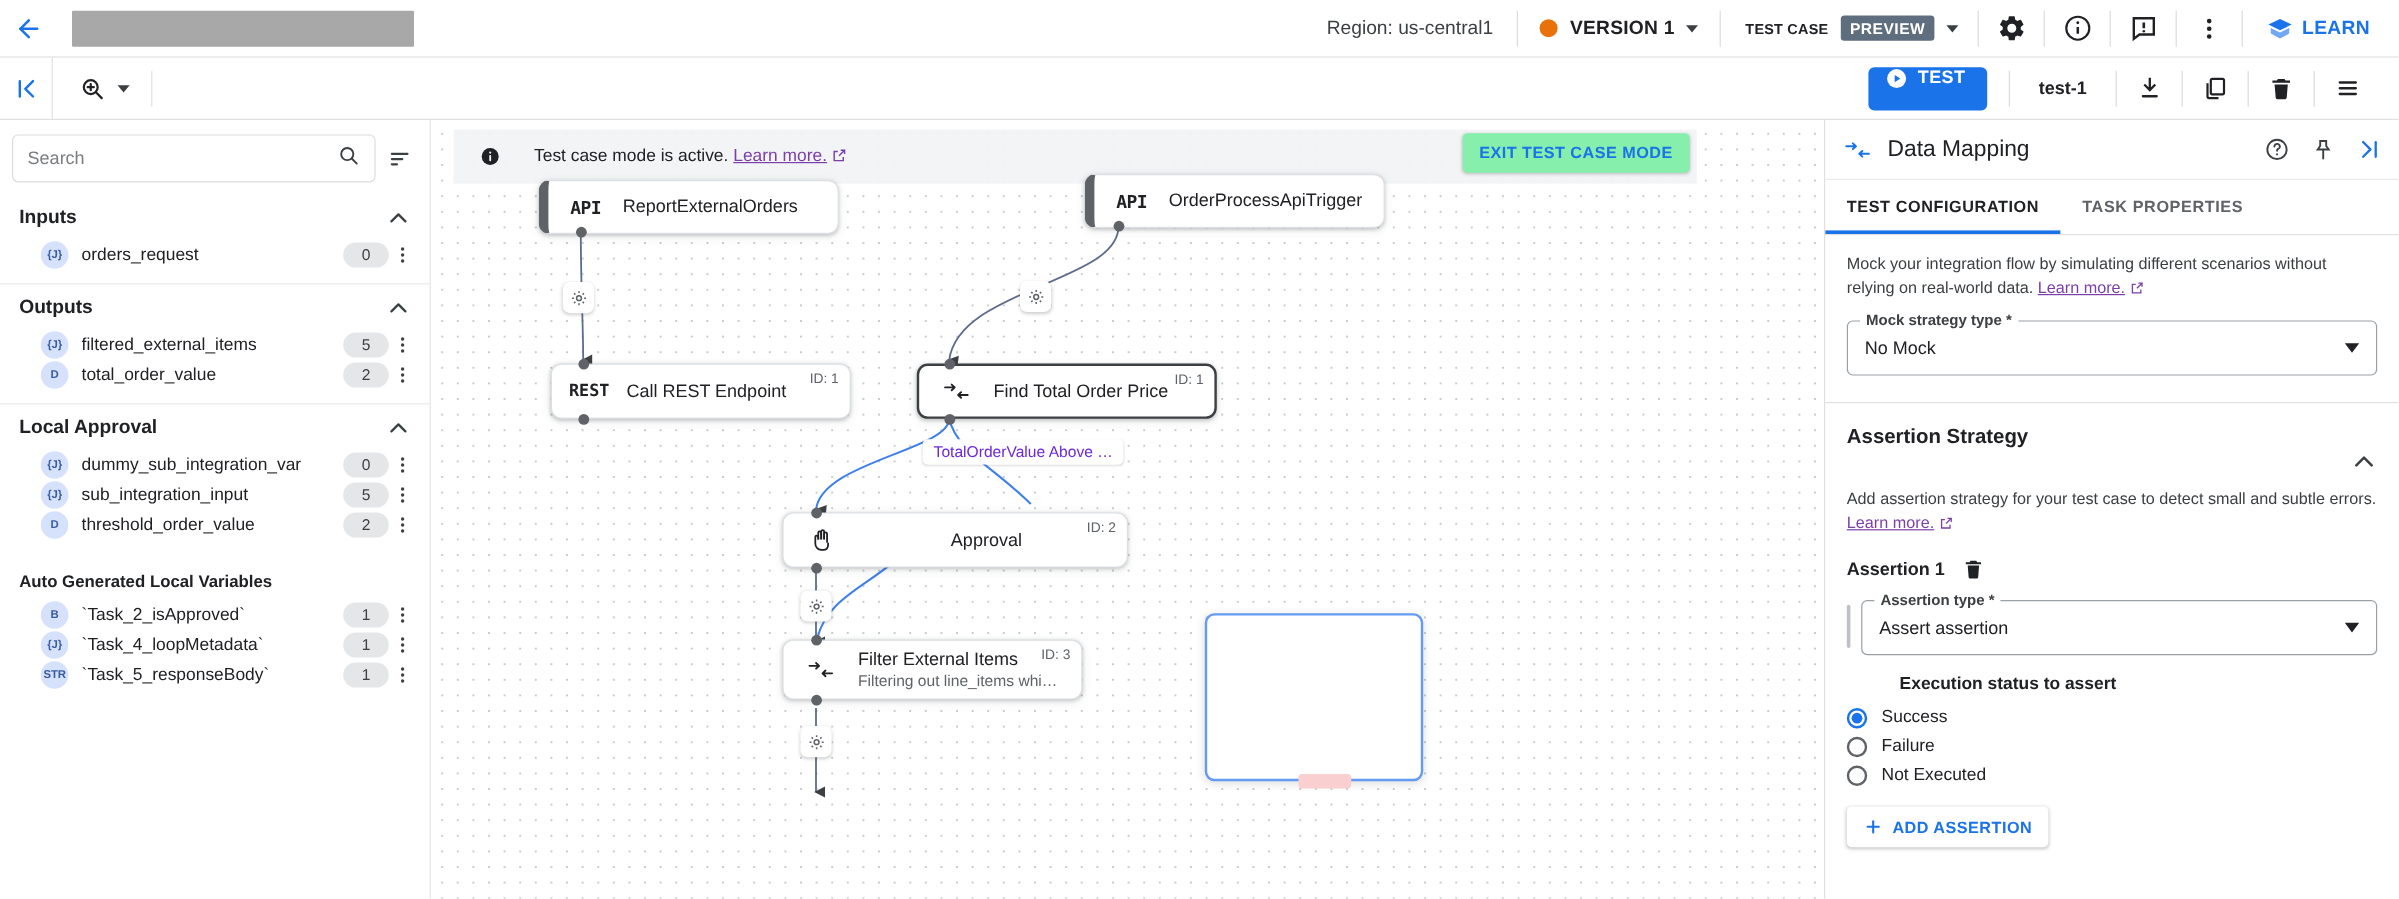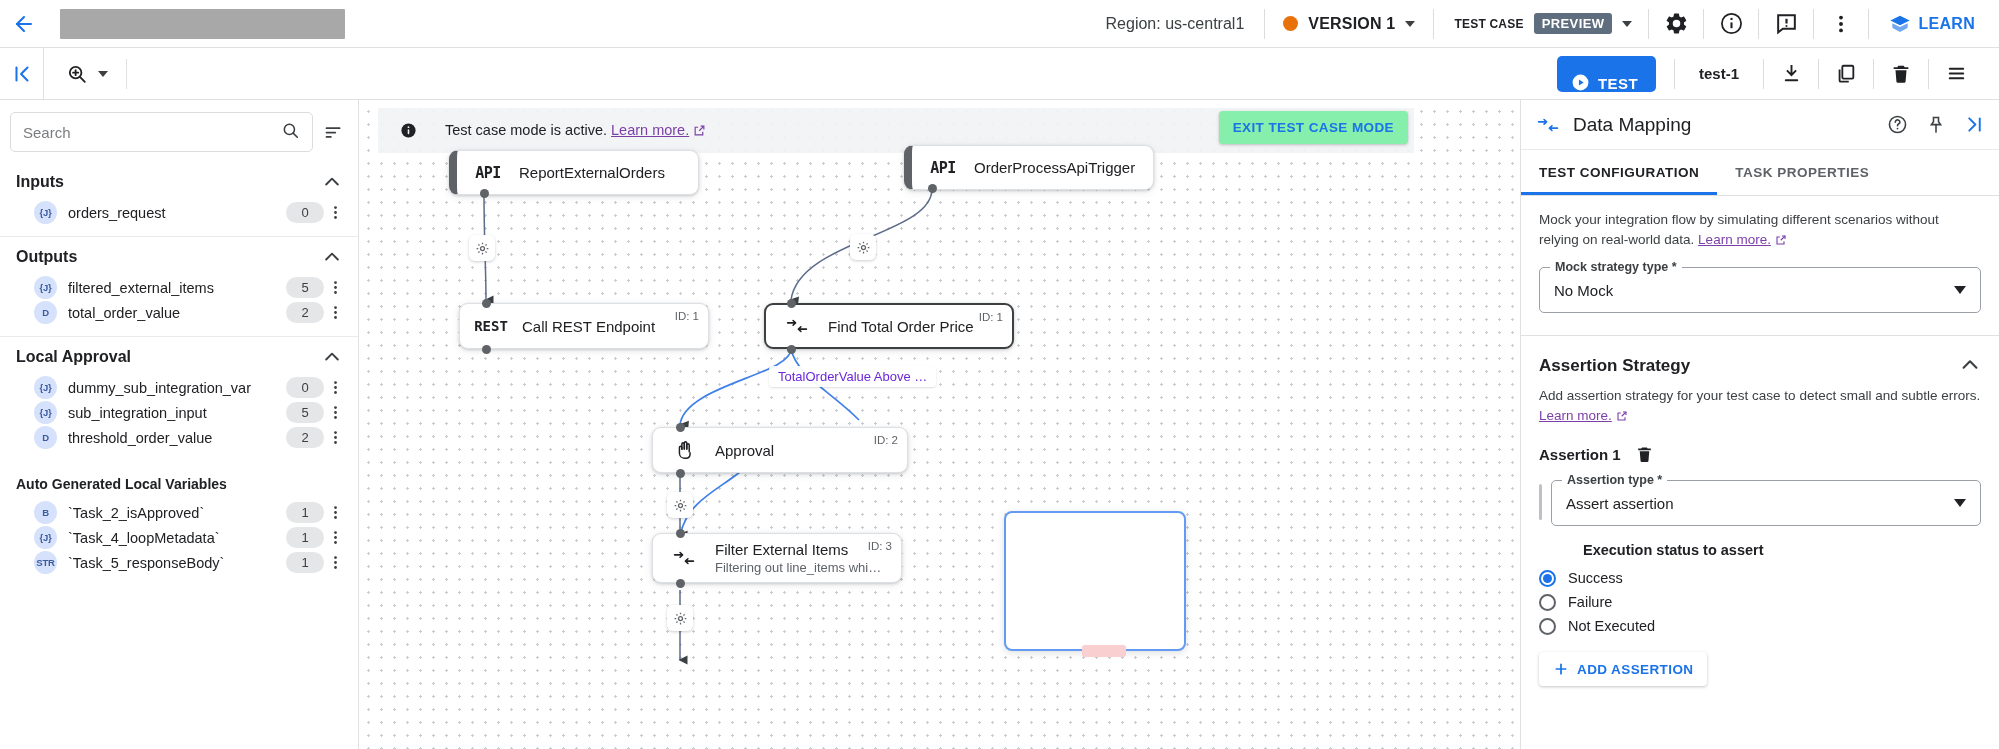"TEST" .test-btn { align-items: flex-end -> flex-start }
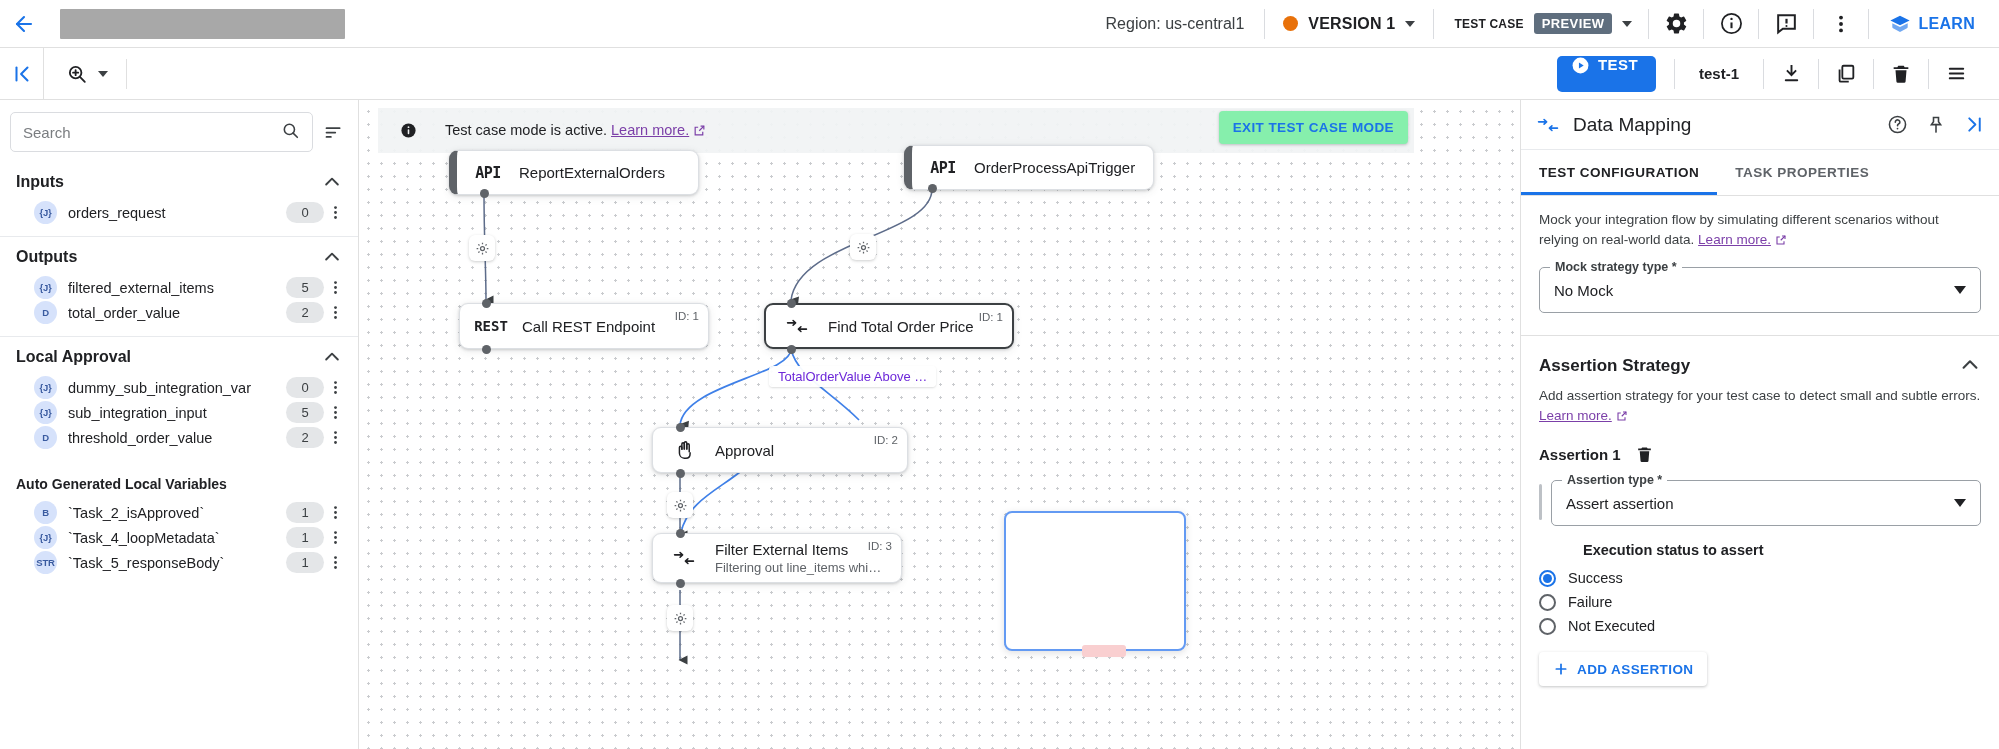"Assertion Strategy" .sec-head { align-items: flex-end -> flex-start; flex-direction: none -> column }
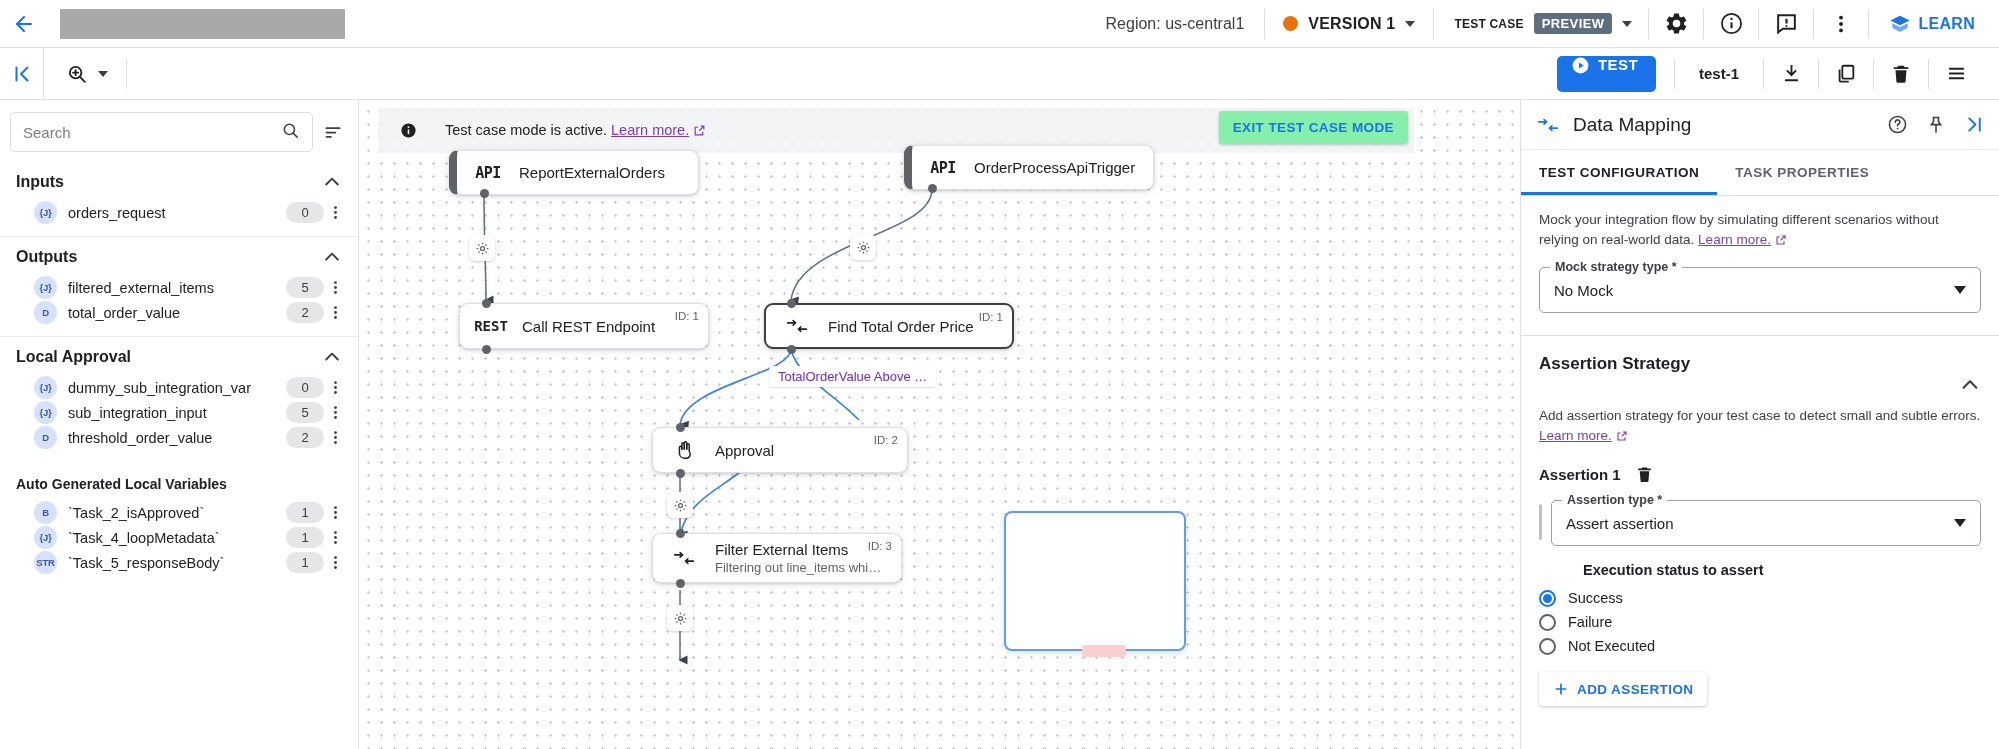"Approval" div.node { text-align: none -> center; width: 256px -> 288px }
